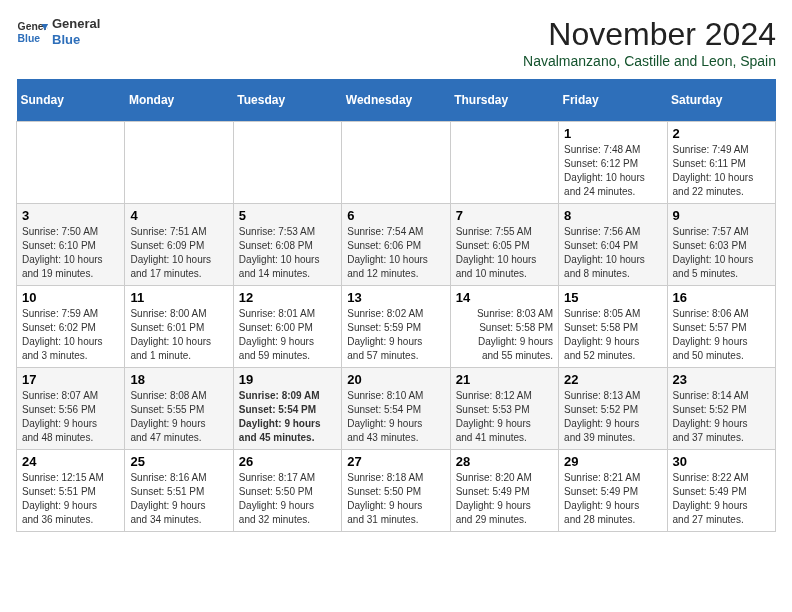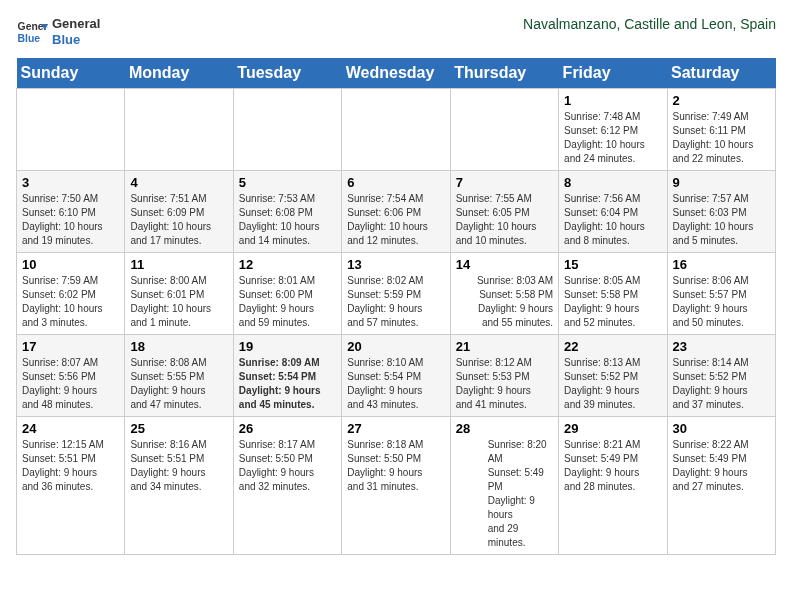"November 2024" div.month-title { html: none -> <div>November 2024</div> }
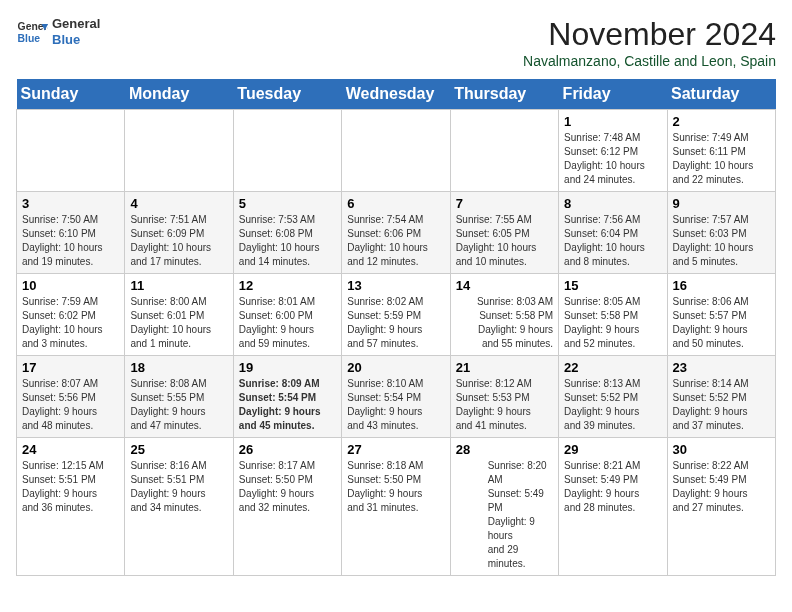"Sunday" thead tr th { font-size: 16px -> 12px; padding: 6px 4px -> 14px 4px }
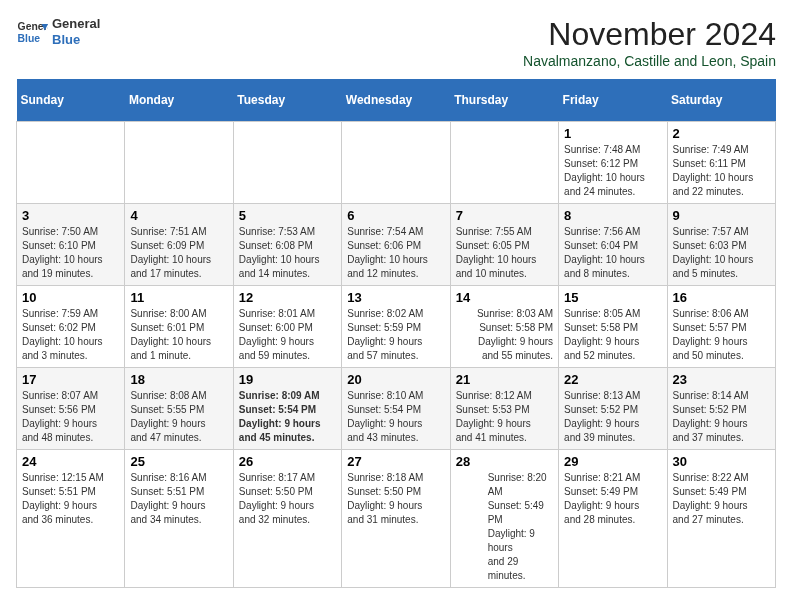"Sunrise: 8:20 AM" div.day-info { margin-left: 32px -> none }
